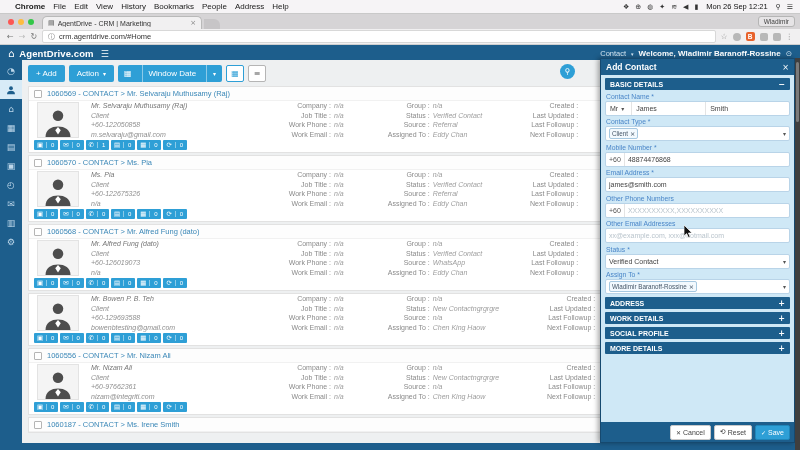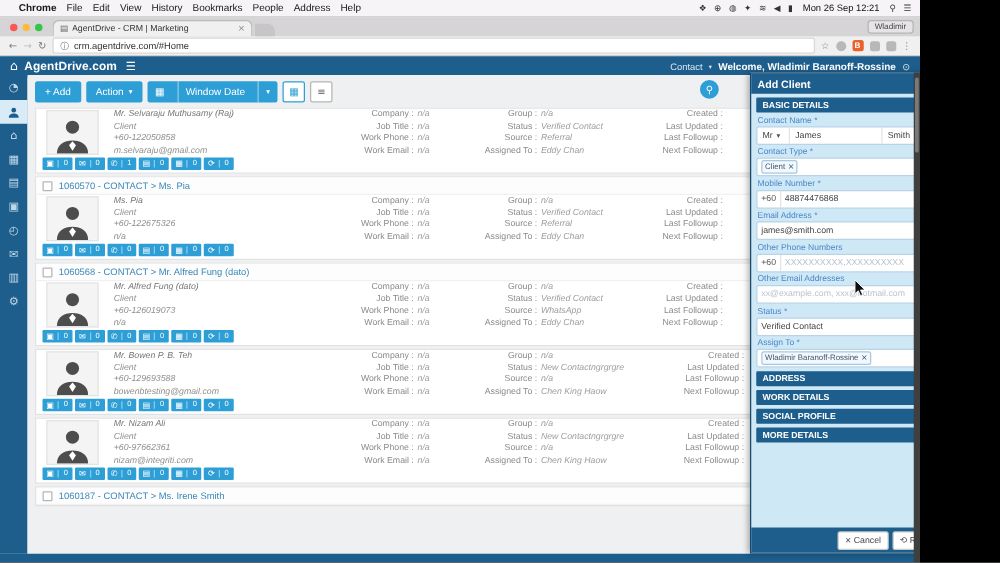"Chrome" .screen { width: 736px -> 800px }
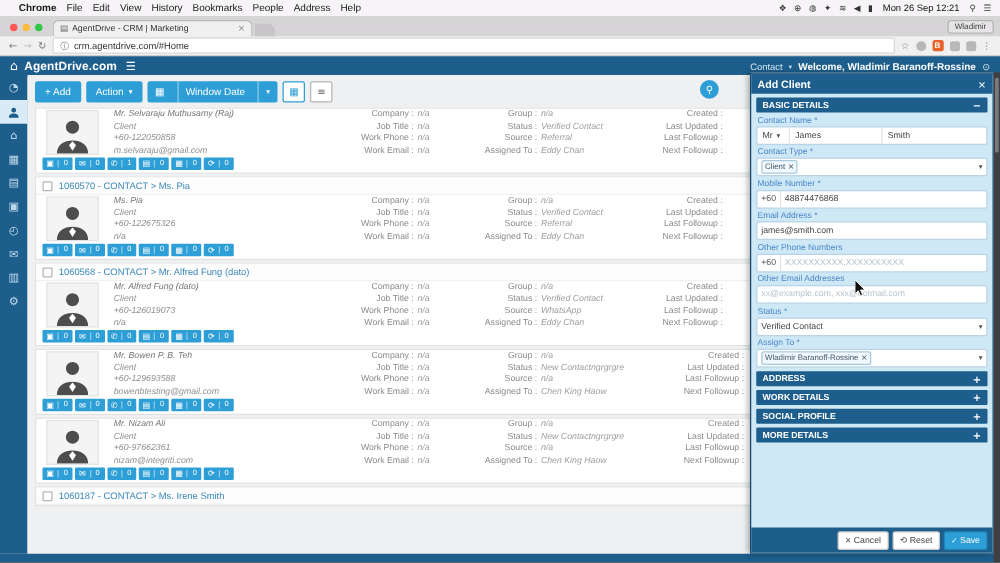"Add Client" span { text: Client -> Contact }
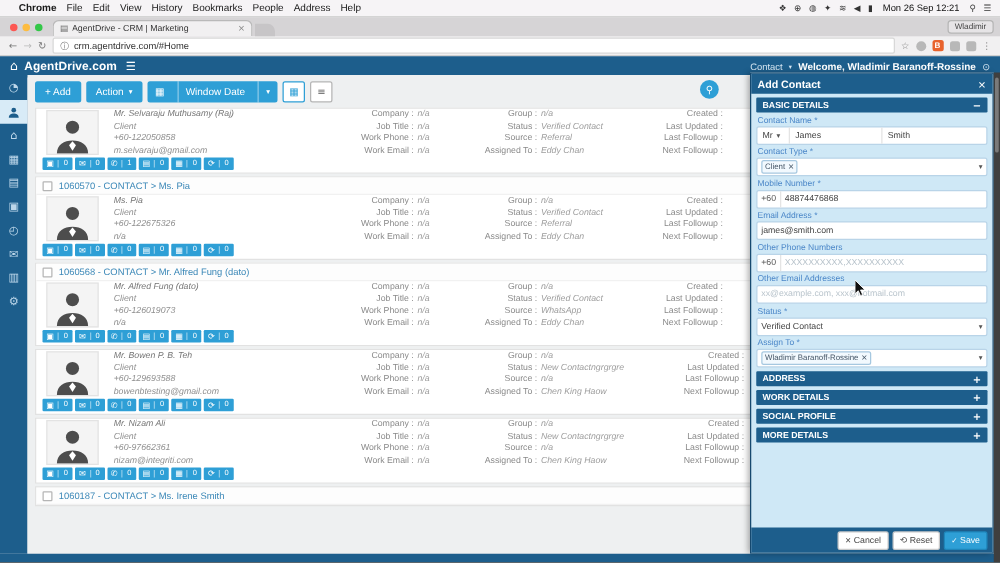"1060569 - CONTACT > Mr." div.card-head { html: none -> <div> <span></span> <span>1060569 - CONTACT &gt; Mr. Selvaraju Muthusamy (Raj)</span> </div> }
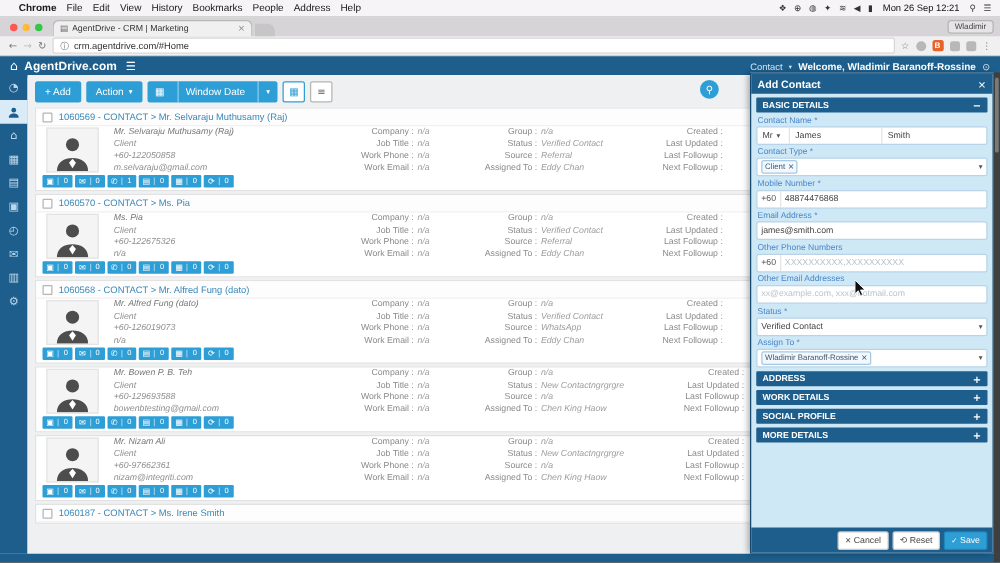"1060556 - CONTACT > Mr." div.card-head { html: none -> <div> <span></span> <span>1060556 - CONTACT &gt; Mr. Nizam Ali</span> </div> }
